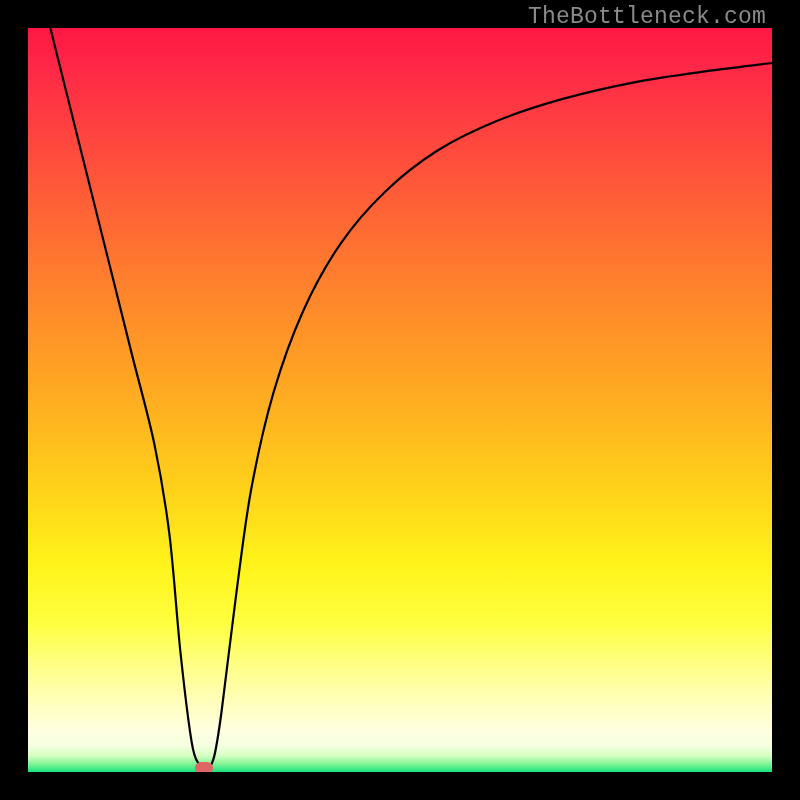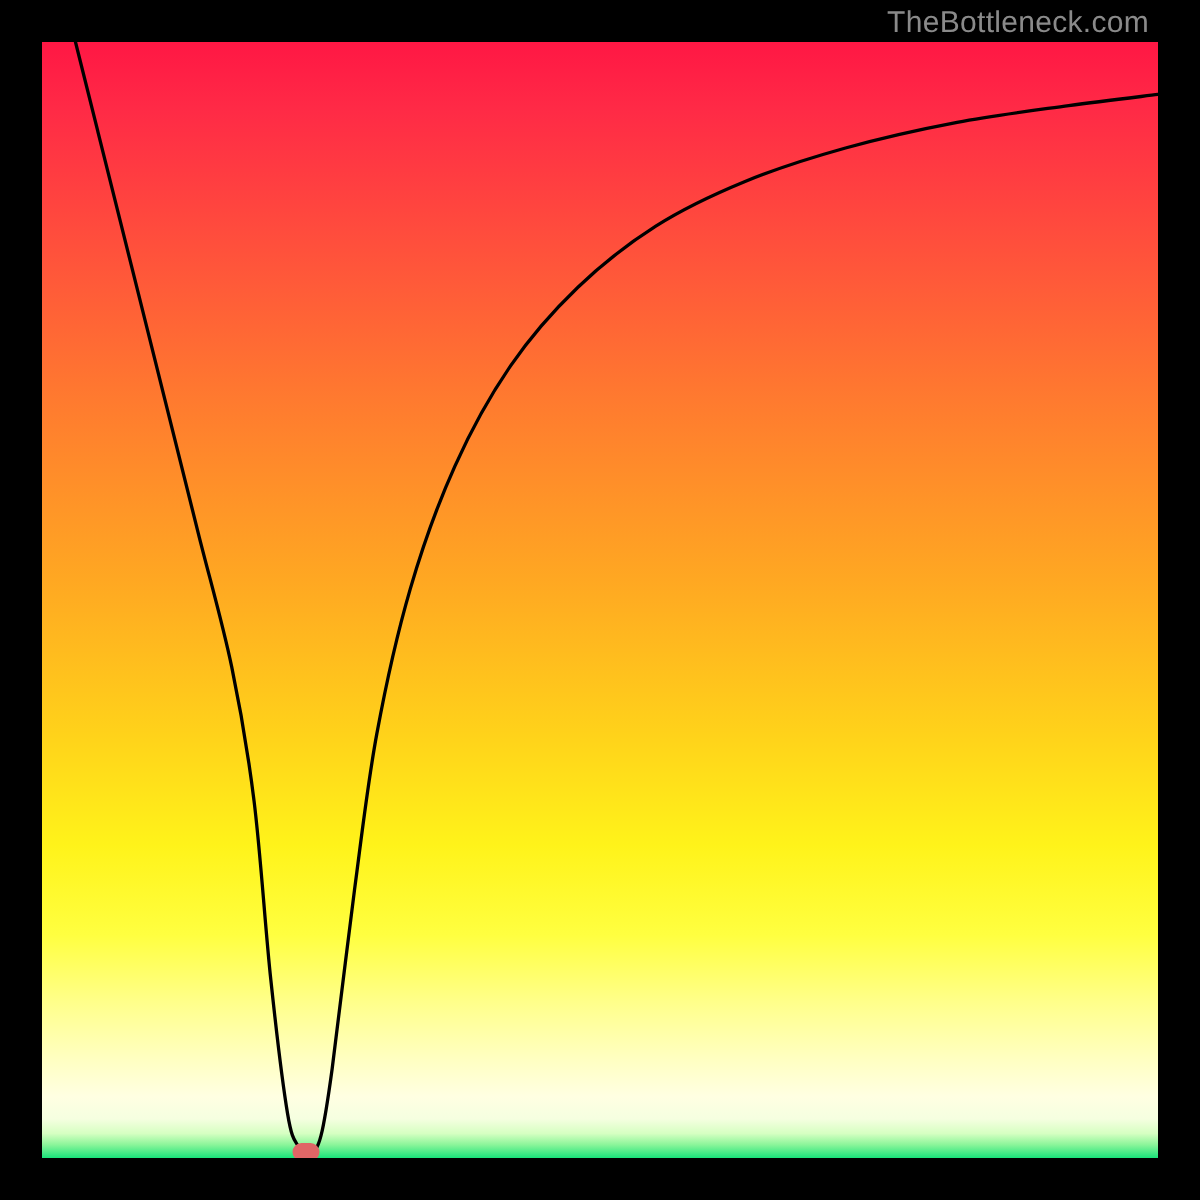"TheBottleneck.com" .watermark { font-family: none -> Liberation Mono, monospace; font-size: 20px -> 23px }
